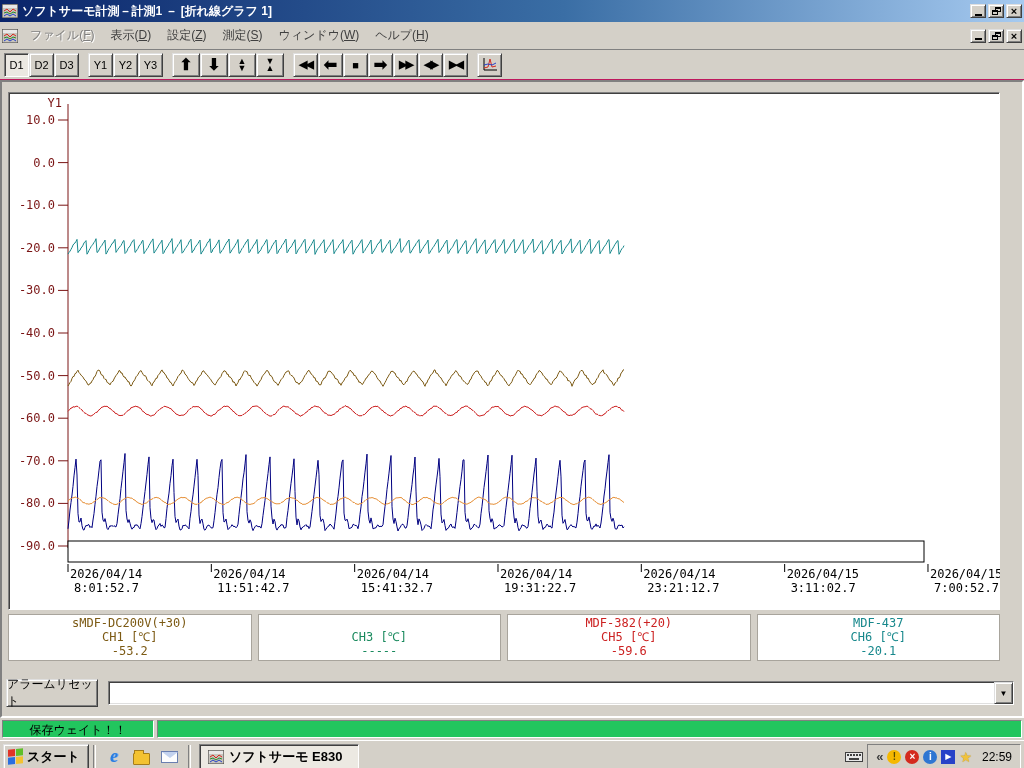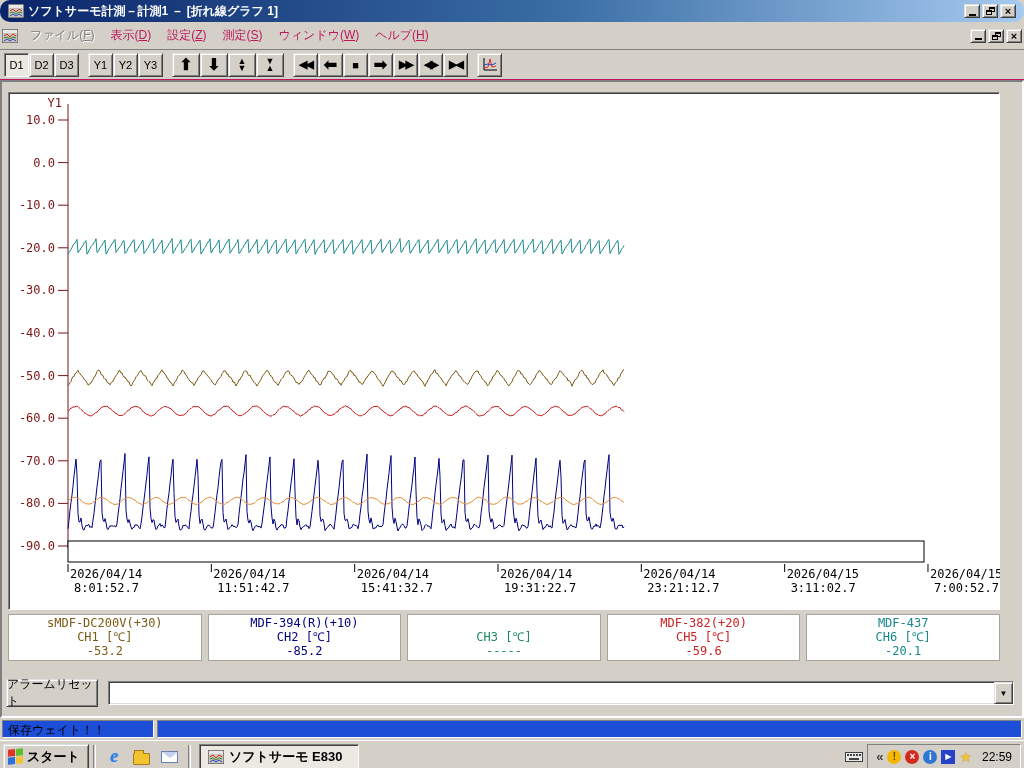"ソフトサーモ計測－計測1 － [折れ線グラフ 1]" .titlebar { border-radius: 10px -> none; padding: 0 8px -> 0 2px }
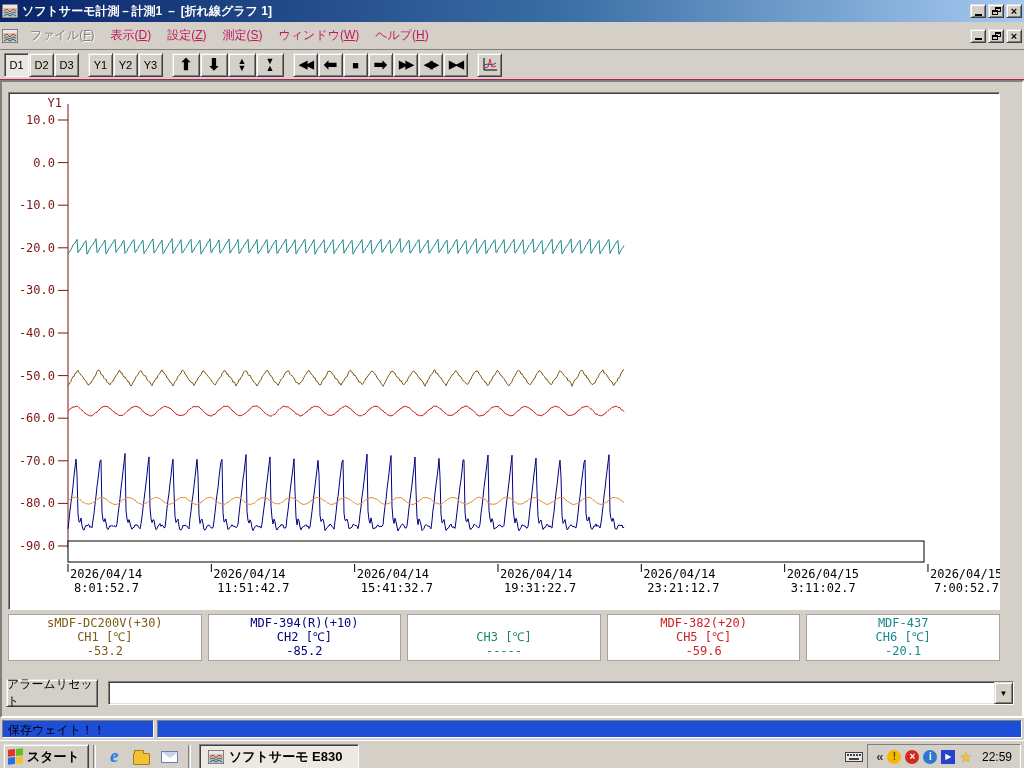"表示(D)" .menubar .menu-item { color: #be185d -> #404040 }
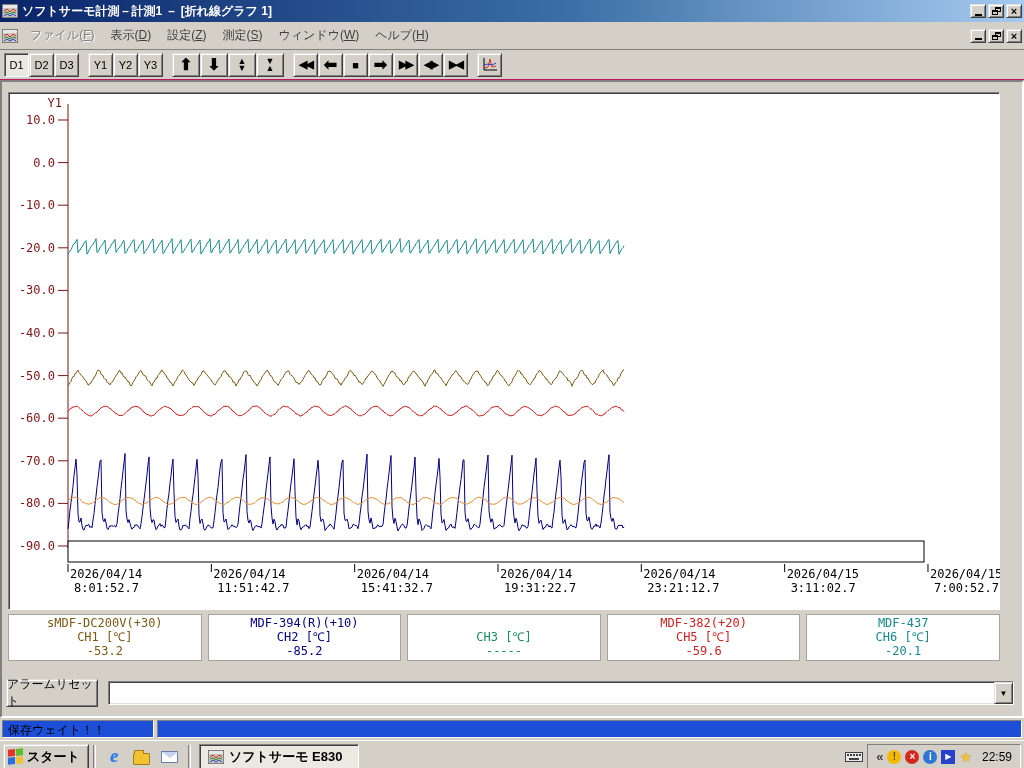"MDF-394(R)(+10)" div.leg-cell { html: <div> <div>MDF-394(R)(+10)</div> <div>CH2 [℃]</div> <div>-85.2</div> </div> -> none }
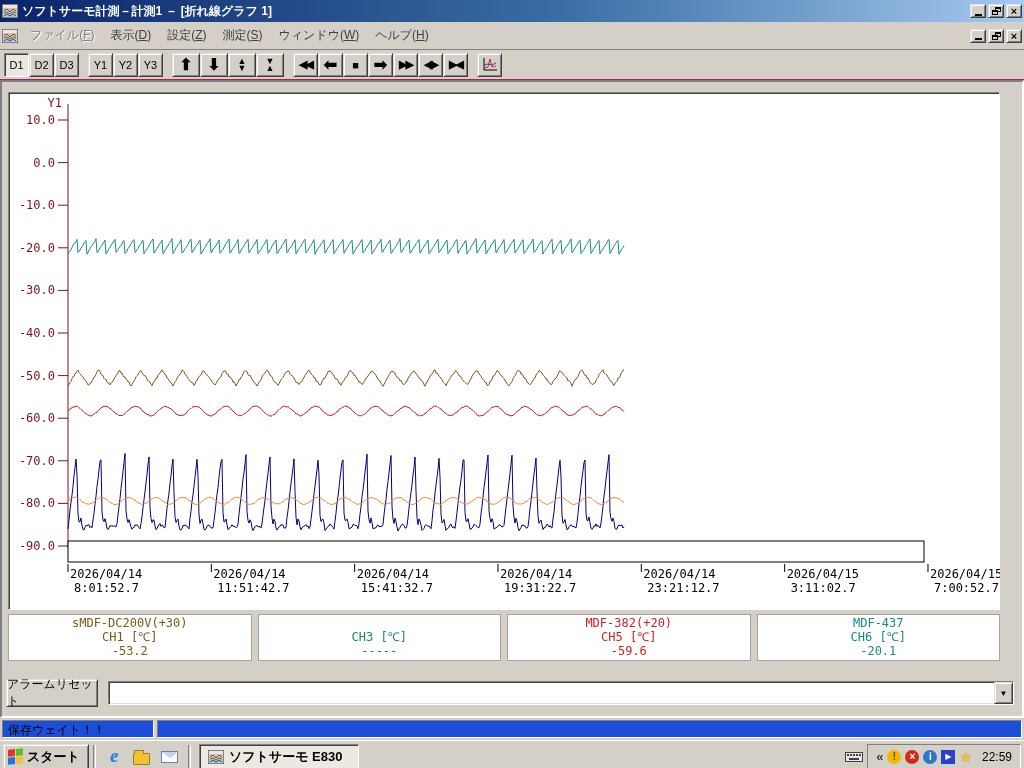"保存ウェイト！！" .status-cell { background: #1d4ed8 -> #22c55e; text-align: none -> center }
